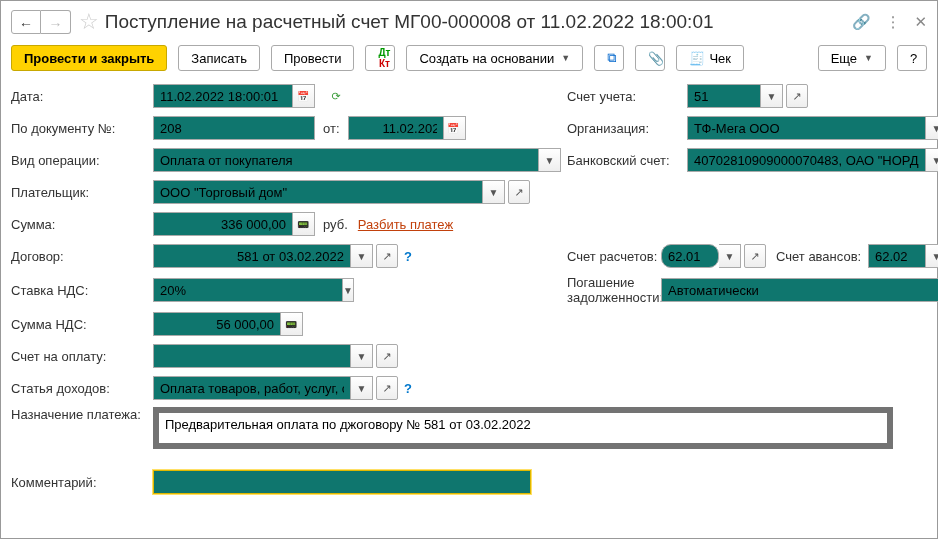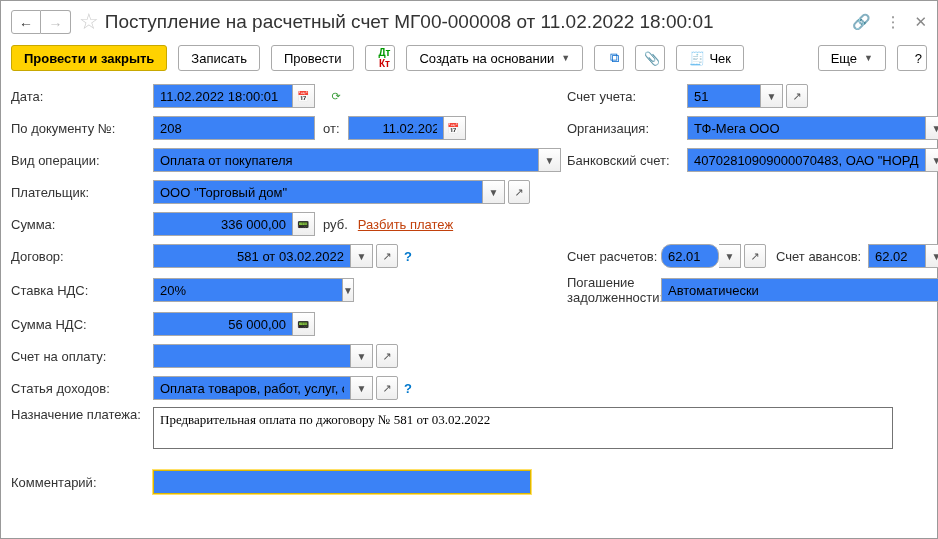"Дт" .btn-icon { justify-content: flex-end -> flex-start; padding: 4px -> 12px }
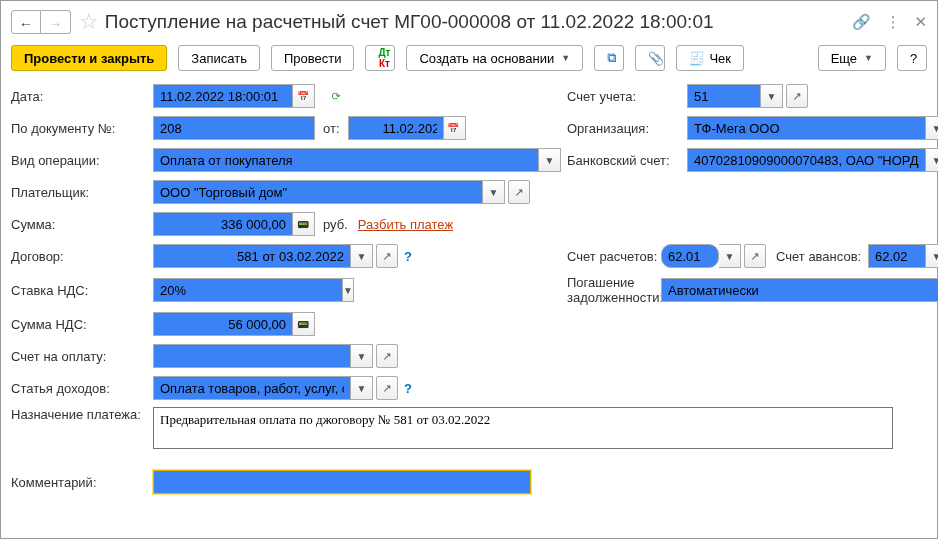"11.02.2022 18:00:01" .inp { background: #3b82f6 -> #0f766e }
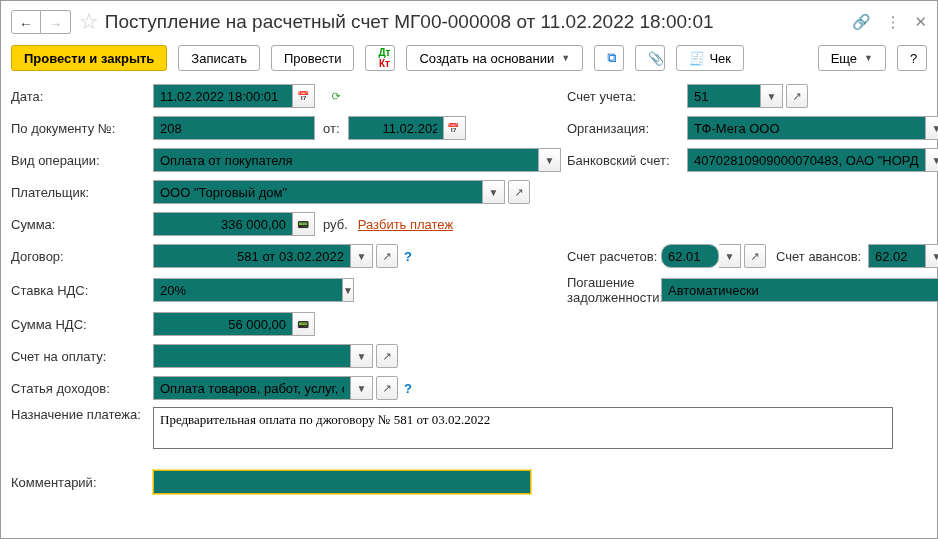"56 000,00" input.inp { width: 140px -> 128px }
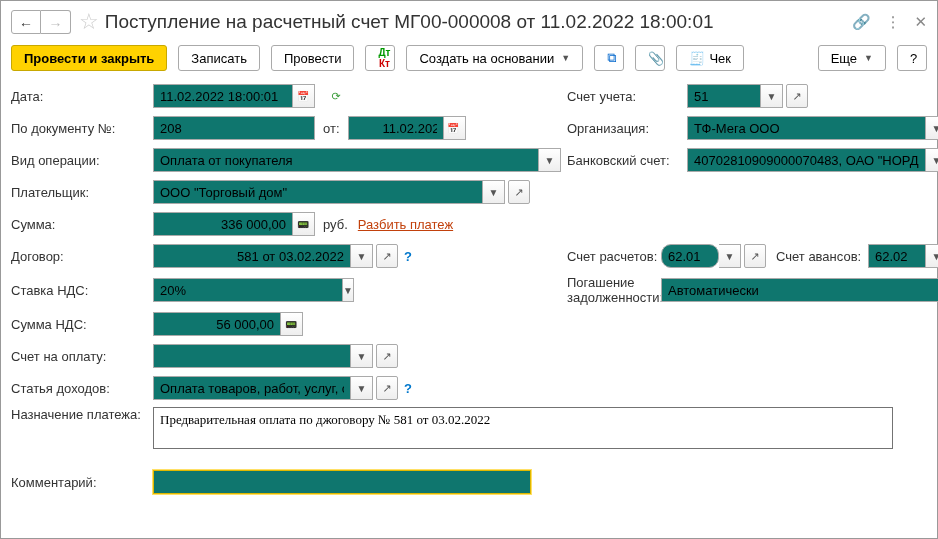"Предварительная оплата по джоговору №" .txtarea { border: 1px solid #737373 -> 6px solid #737373; font-family: Liberation Serif, serif -> Liberation Sans, sans-serif }
